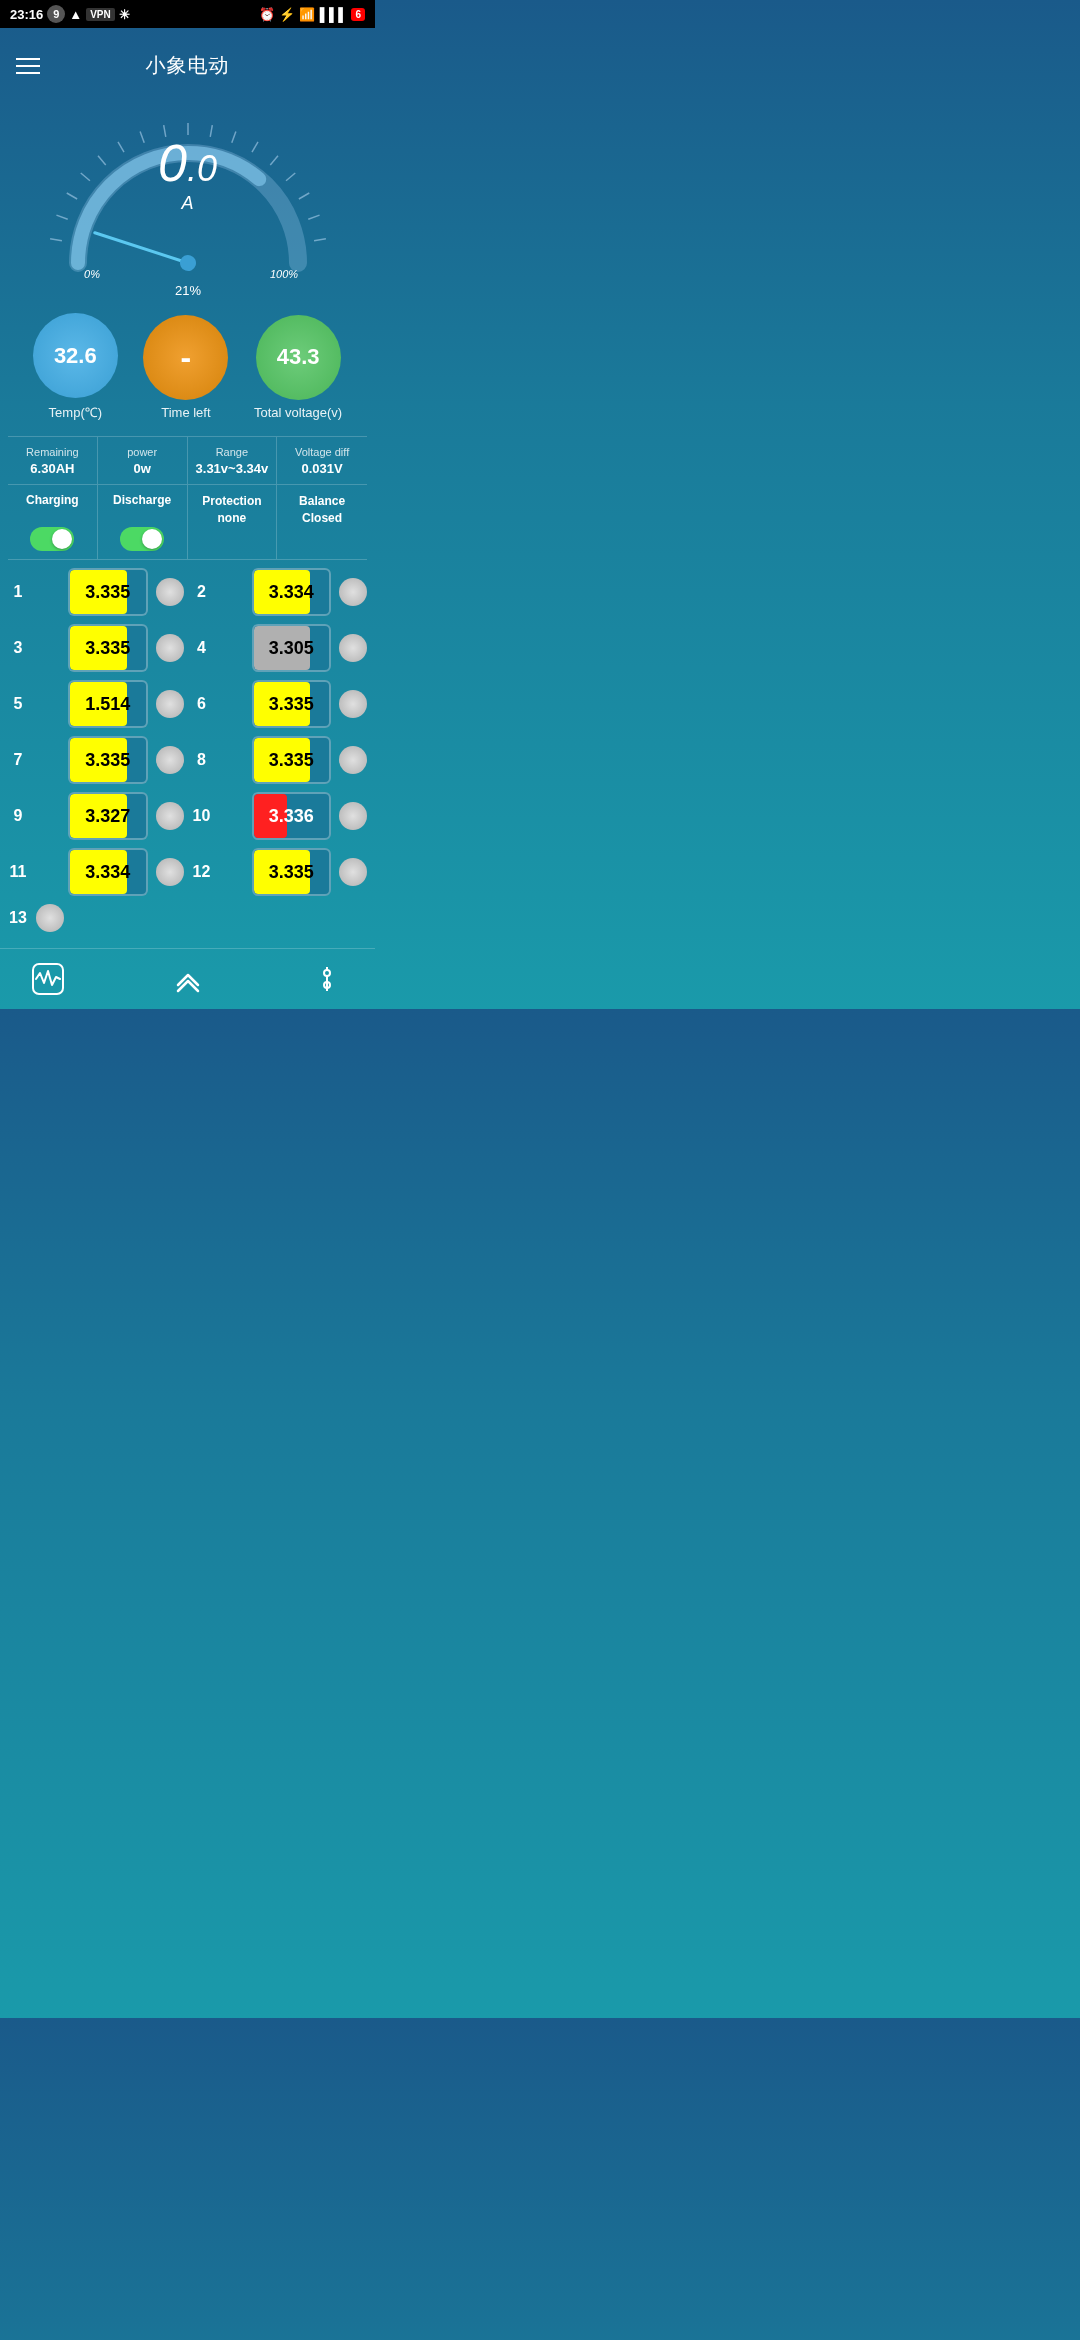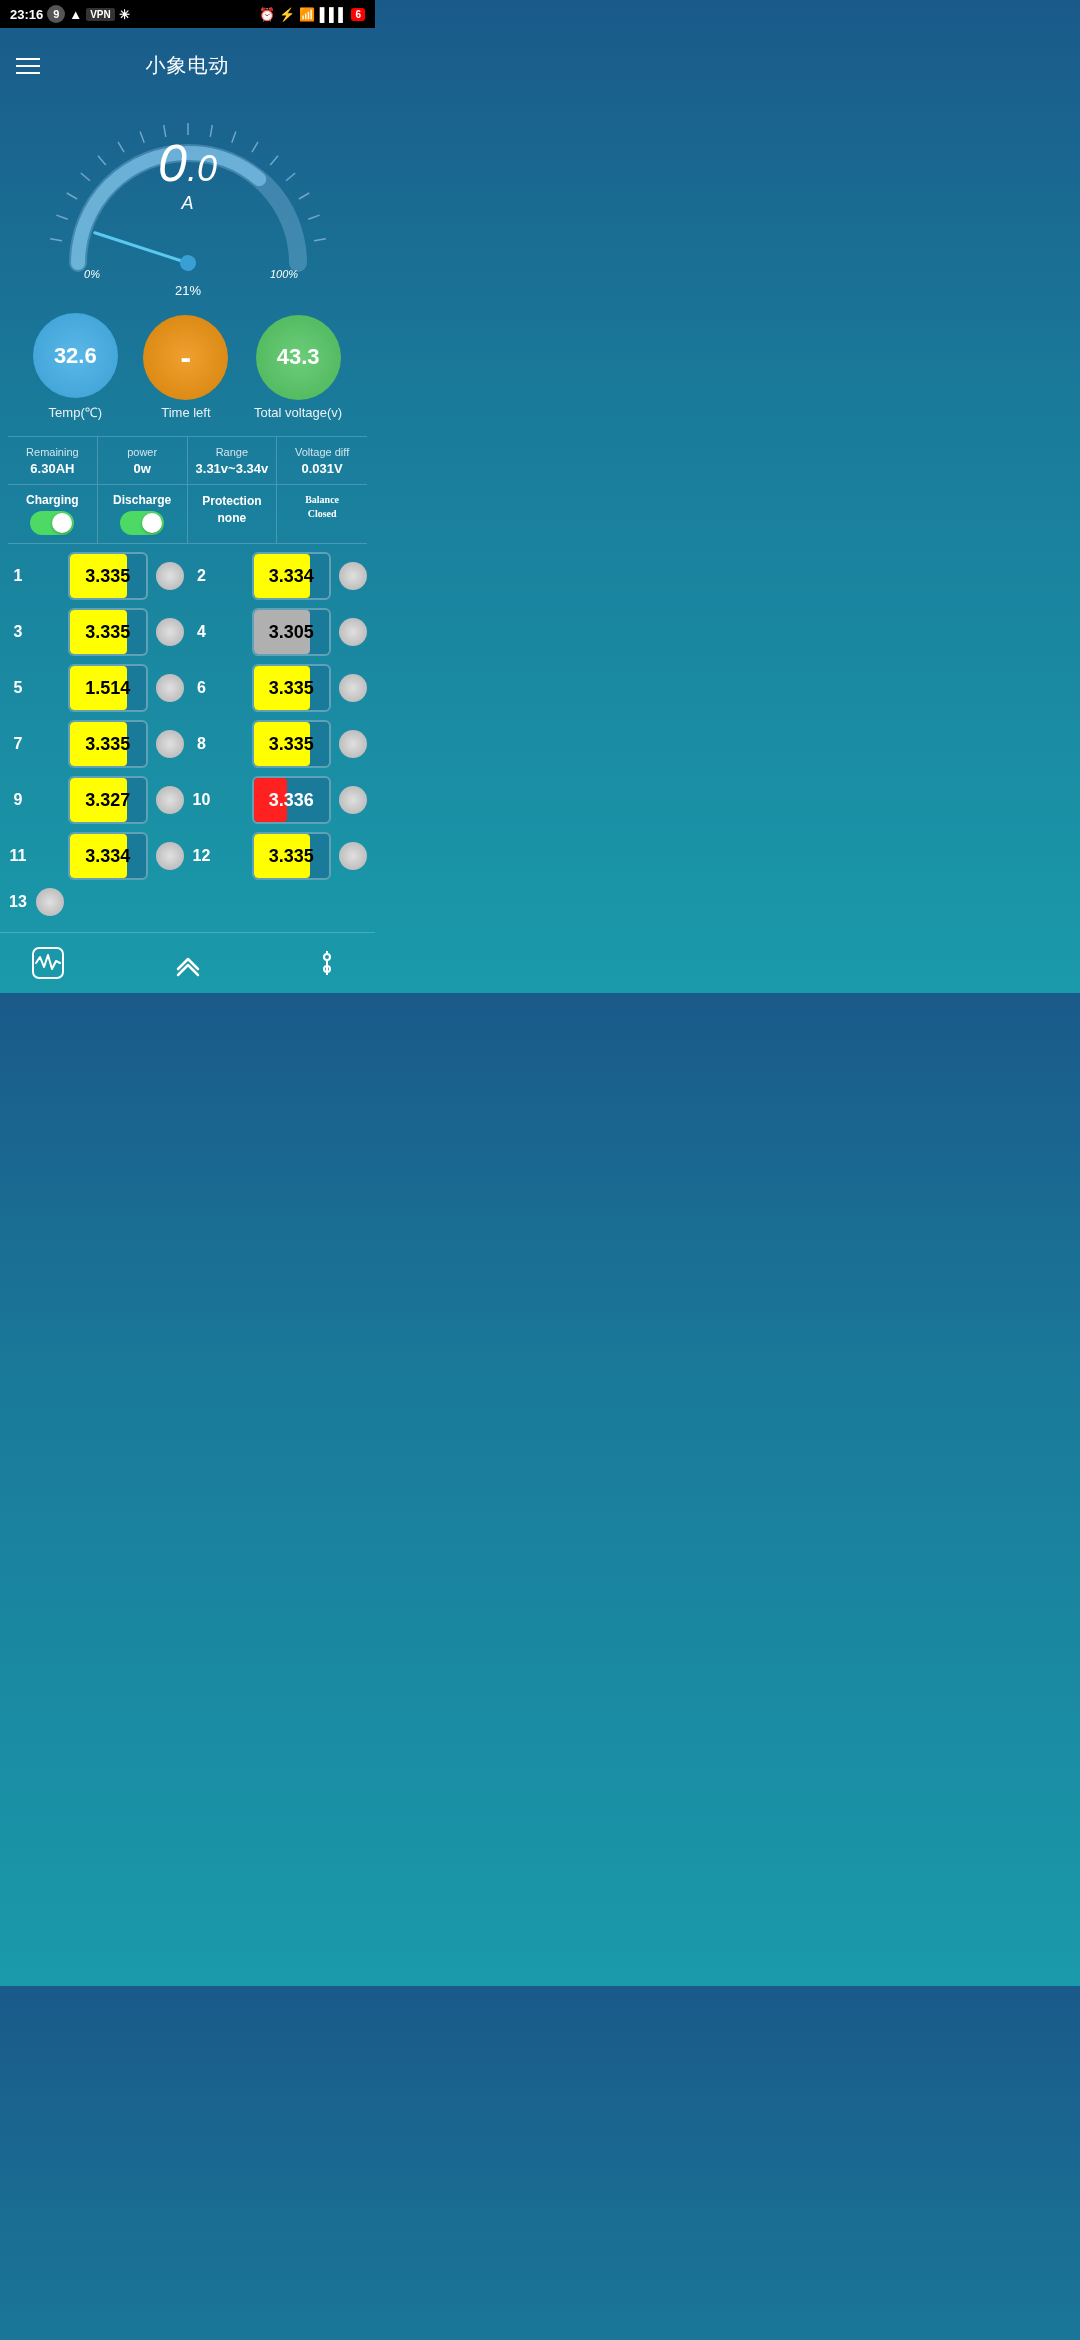"Charging" .toggle-cell { gap: 4px -> 20px }
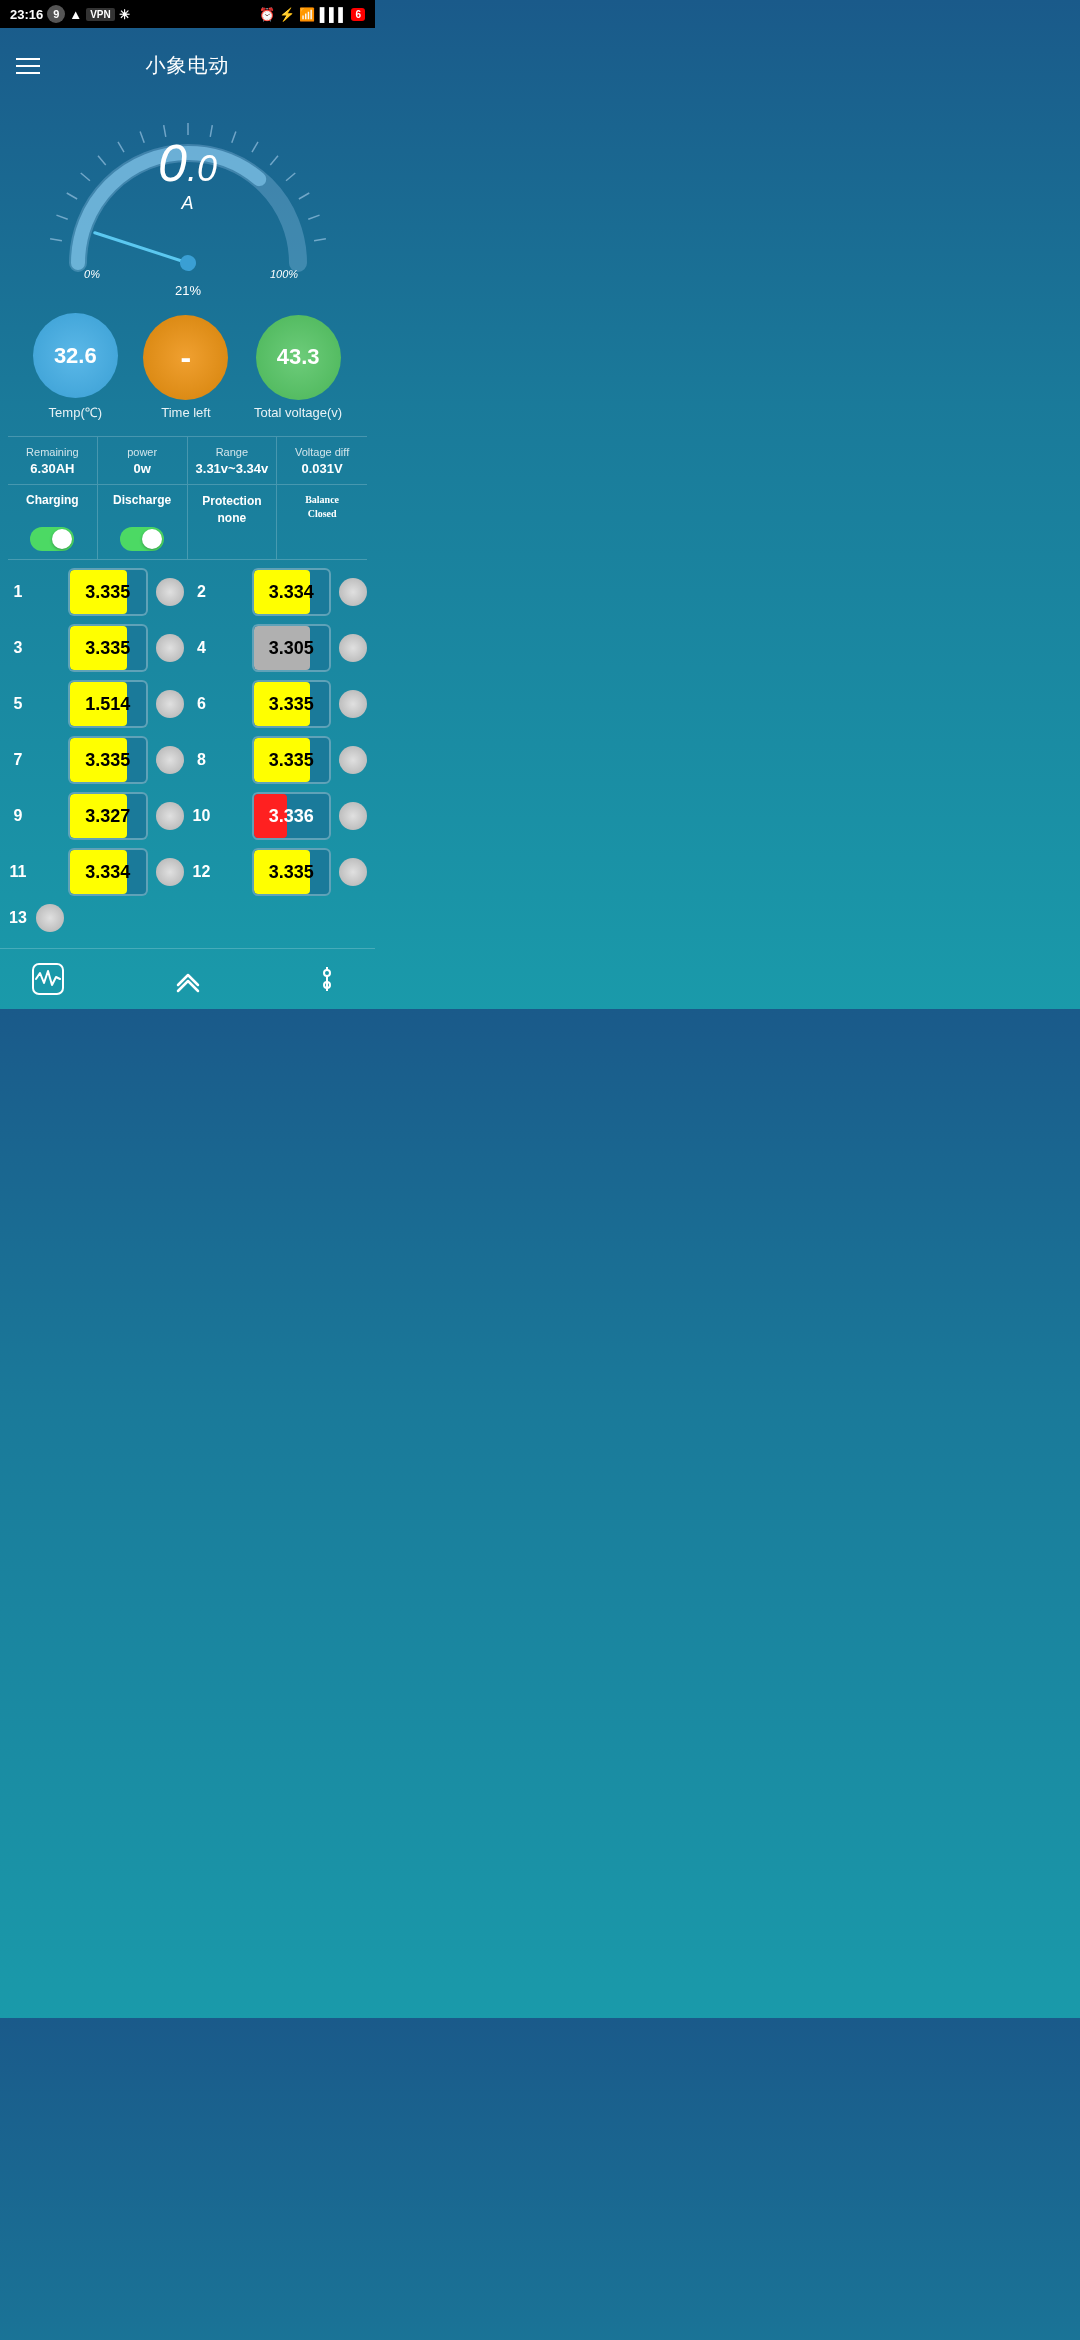"Balance" .balance-cell { font-family: Liberation Serif, serif -> none; font-size: 10px -> 12px }
